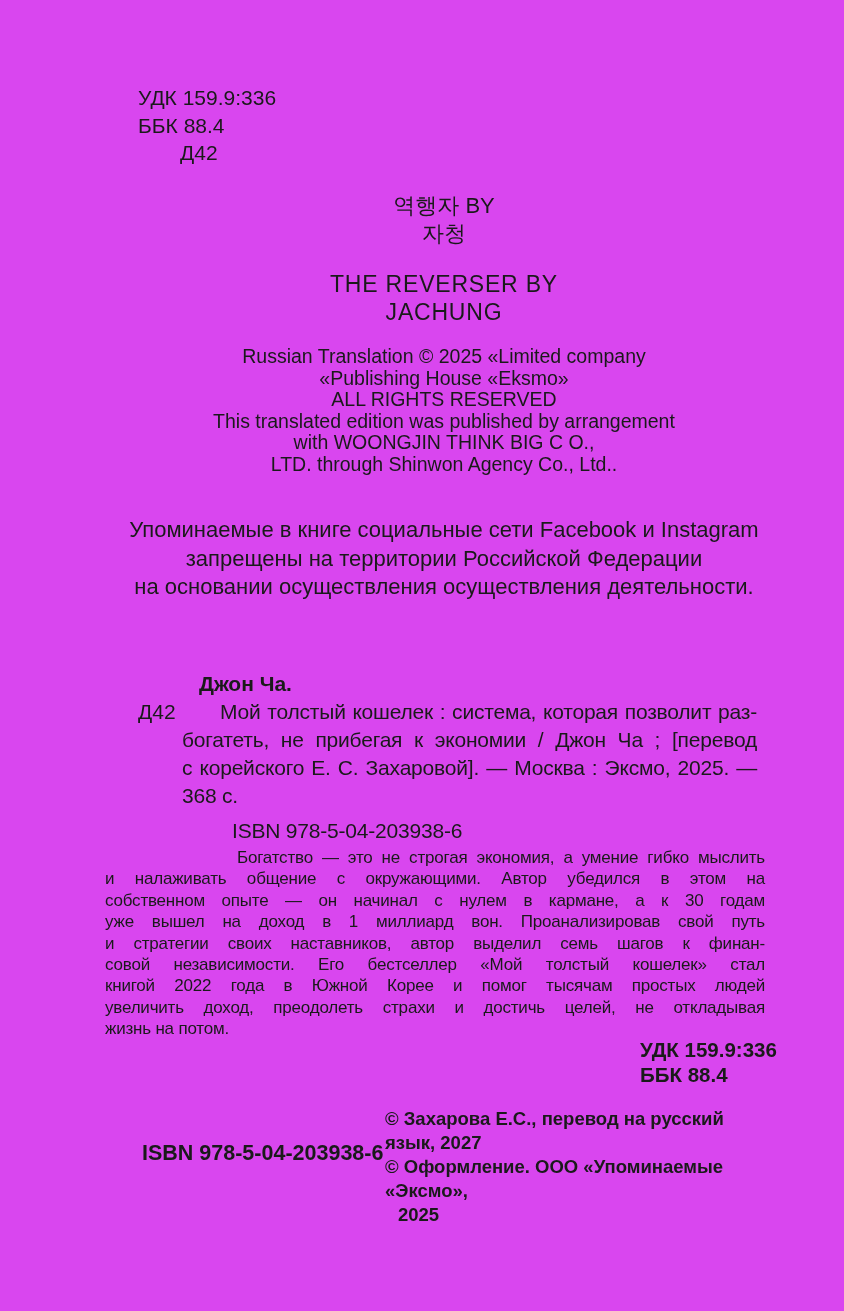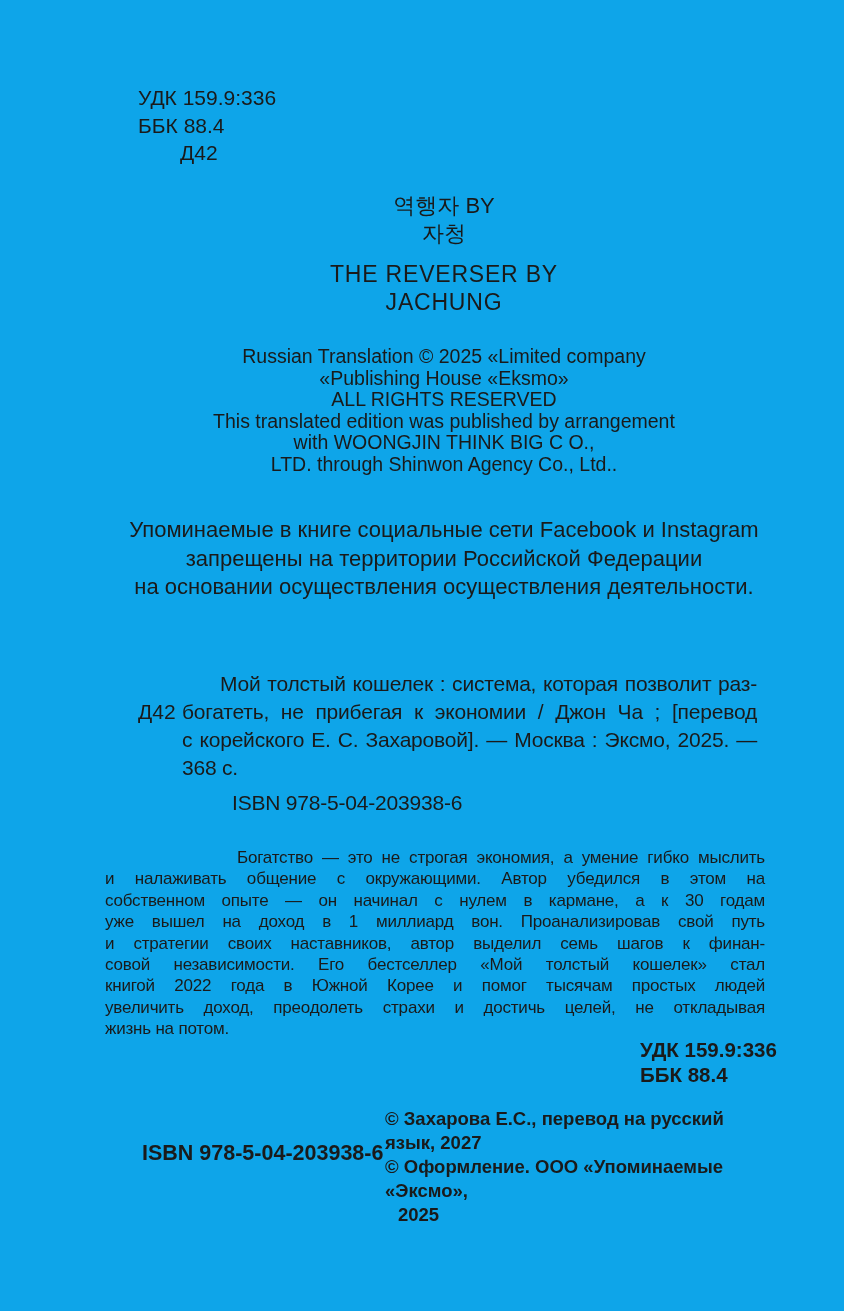"УДК 159.9:336" .page { background: #0ea5e9 -> #d946ef }
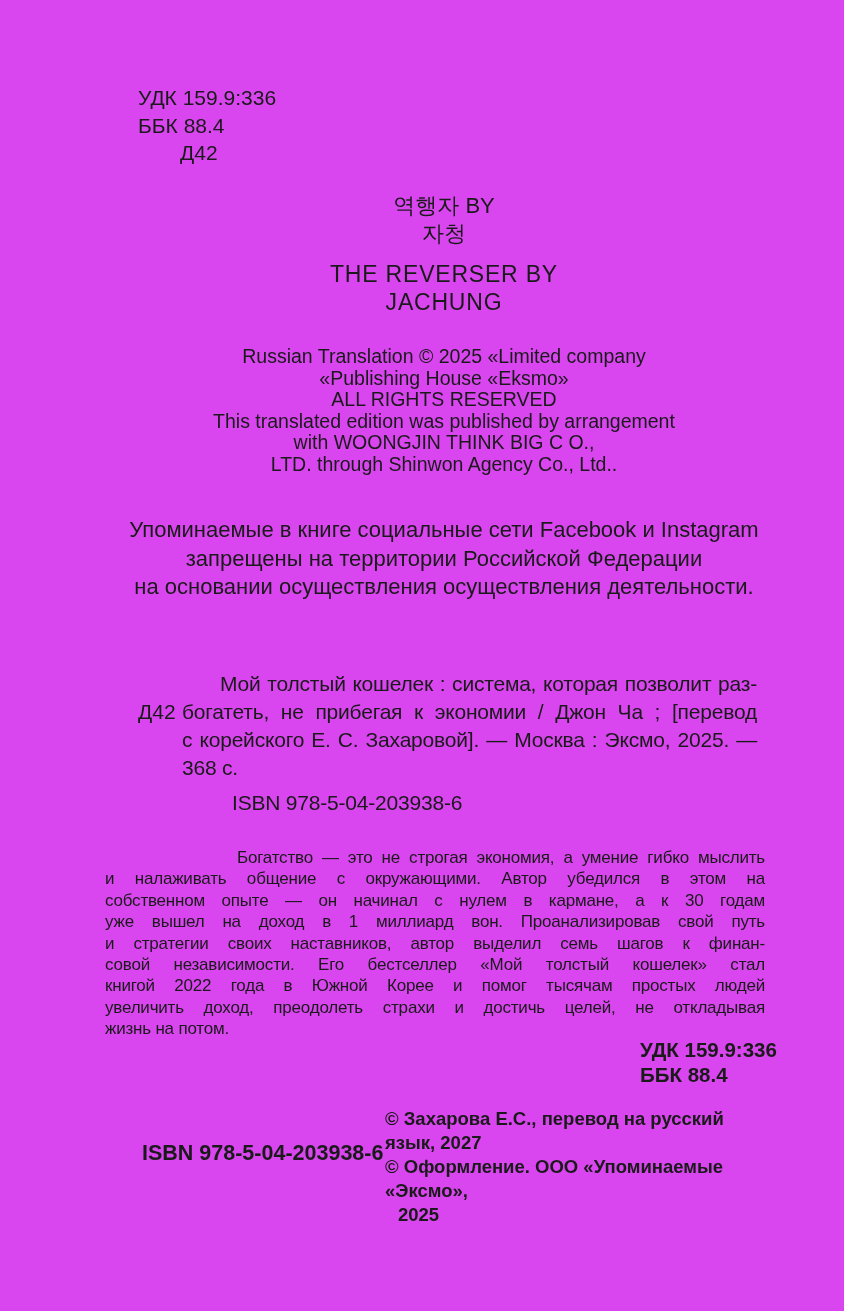"THE REVERSER BY" .latin-title { top: 260px -> 270px }
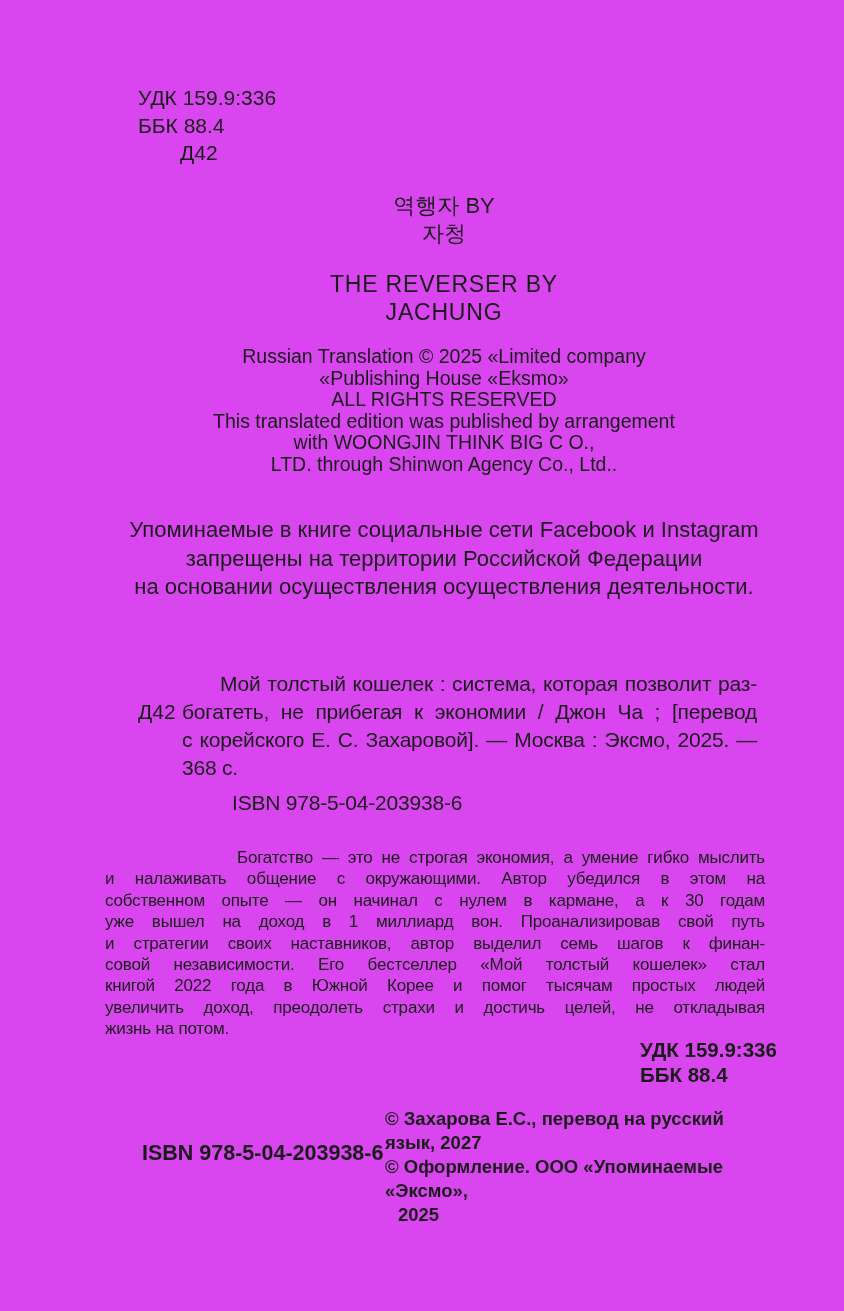"Джон Ча." div.catalog-author { html: none -> <div>Джон Ча.</div> }
